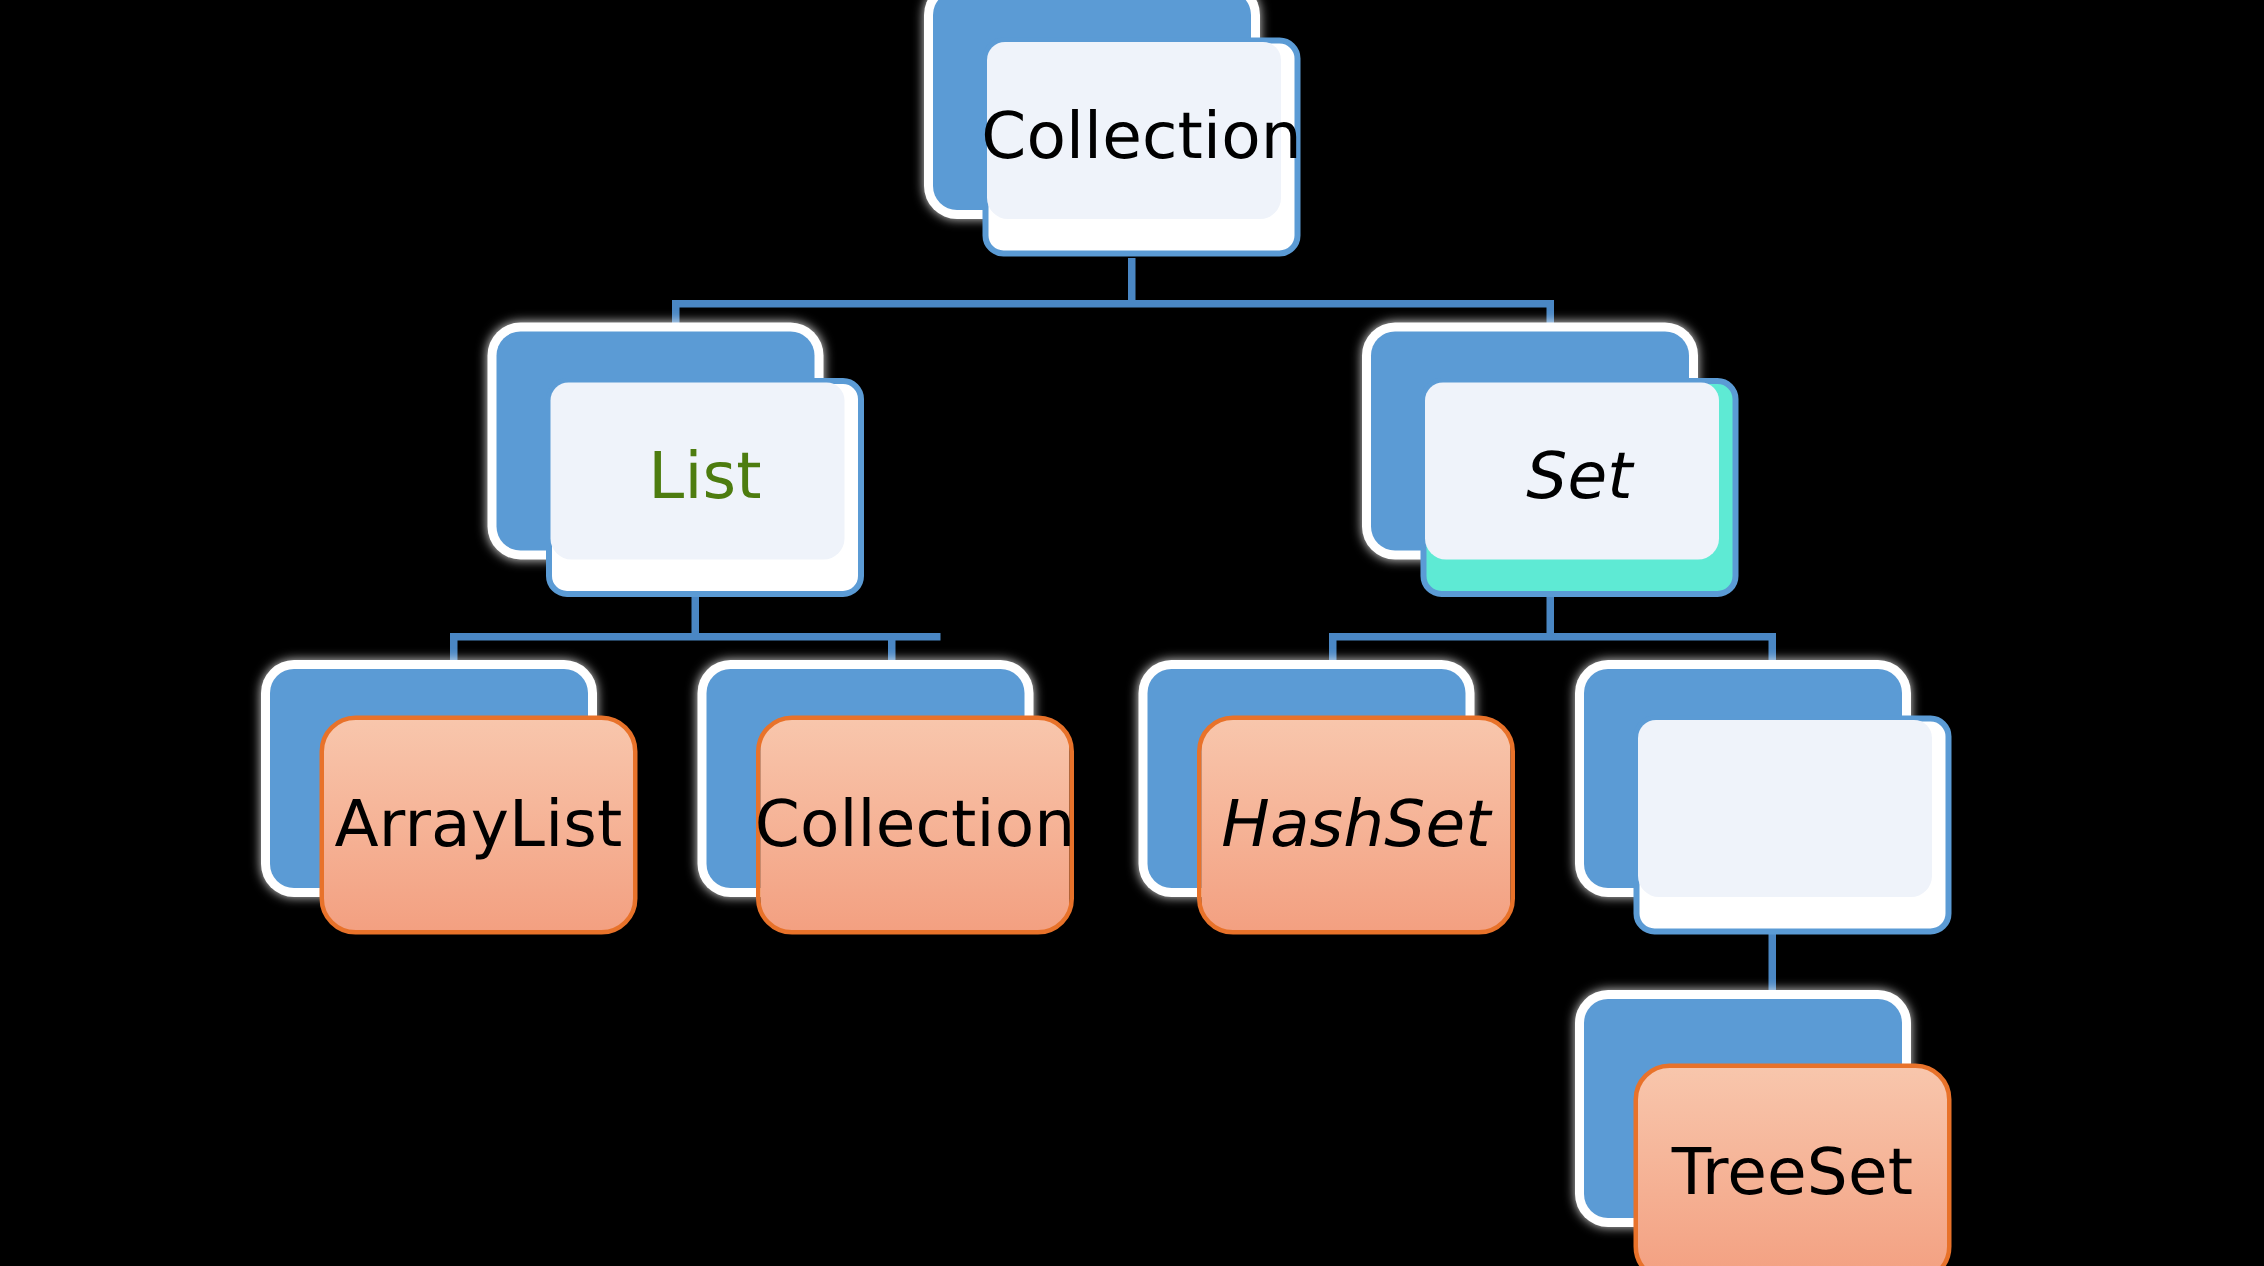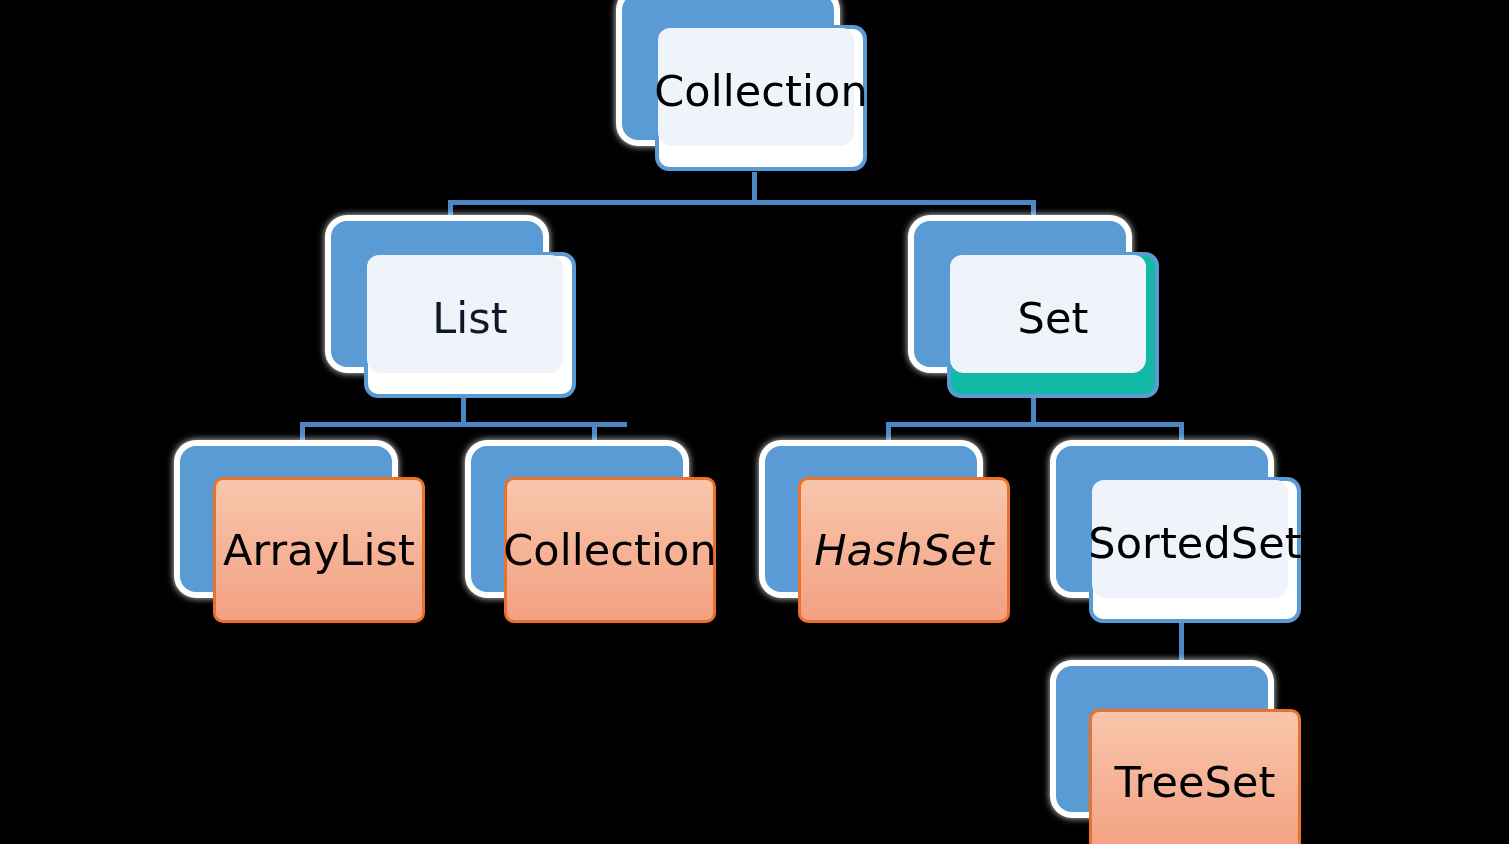"List" div.label { color: #0f172a -> #4d7c0f }
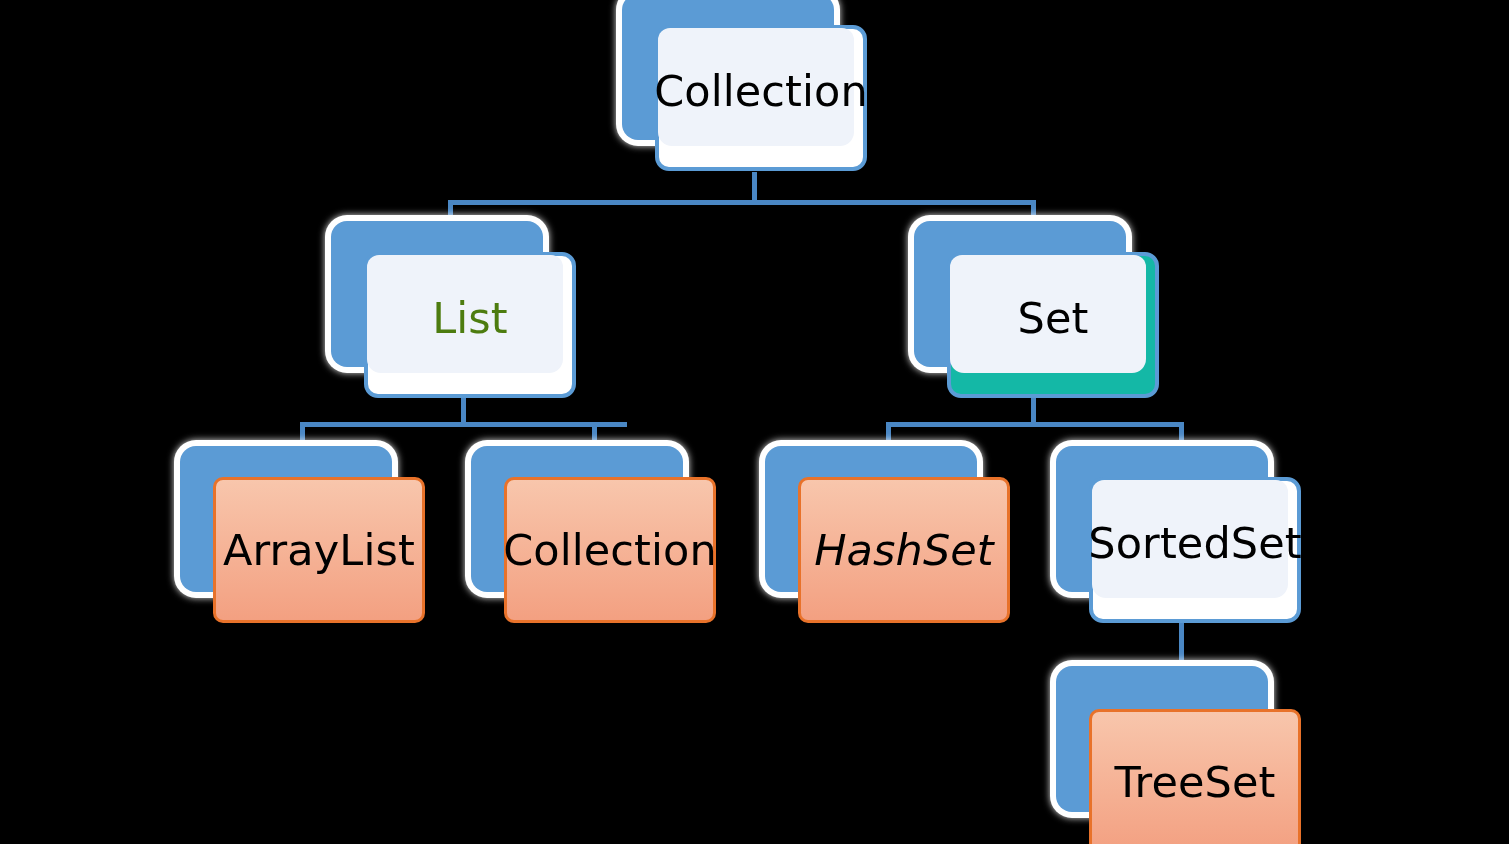"Set" div.front { background: #14b8a6 -> #5eead4; font-style: none -> italic }
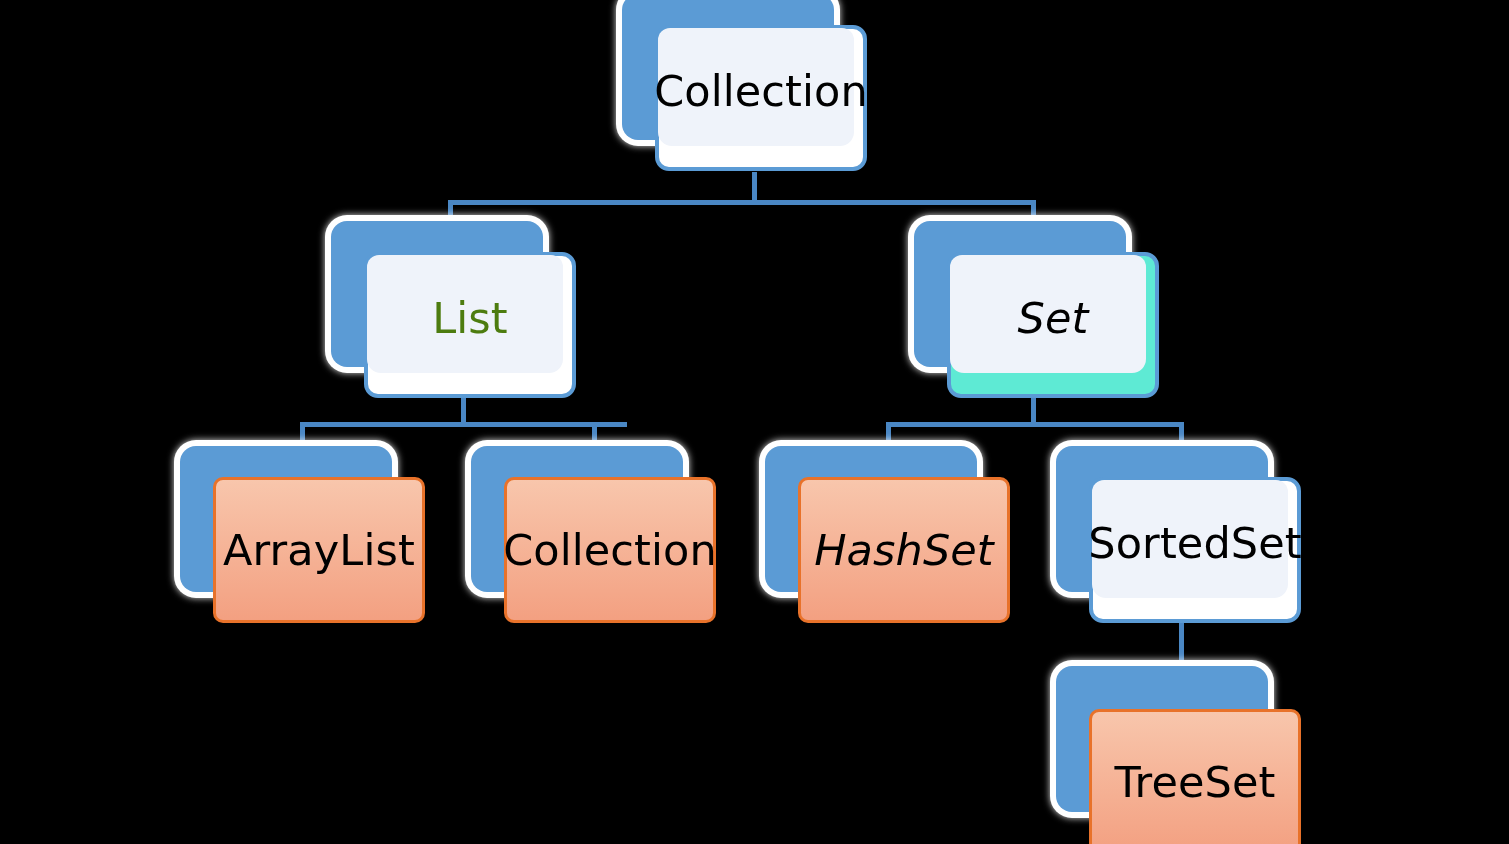"ArrayList" .node.klass .front { border-radius: 10px -> 24px }
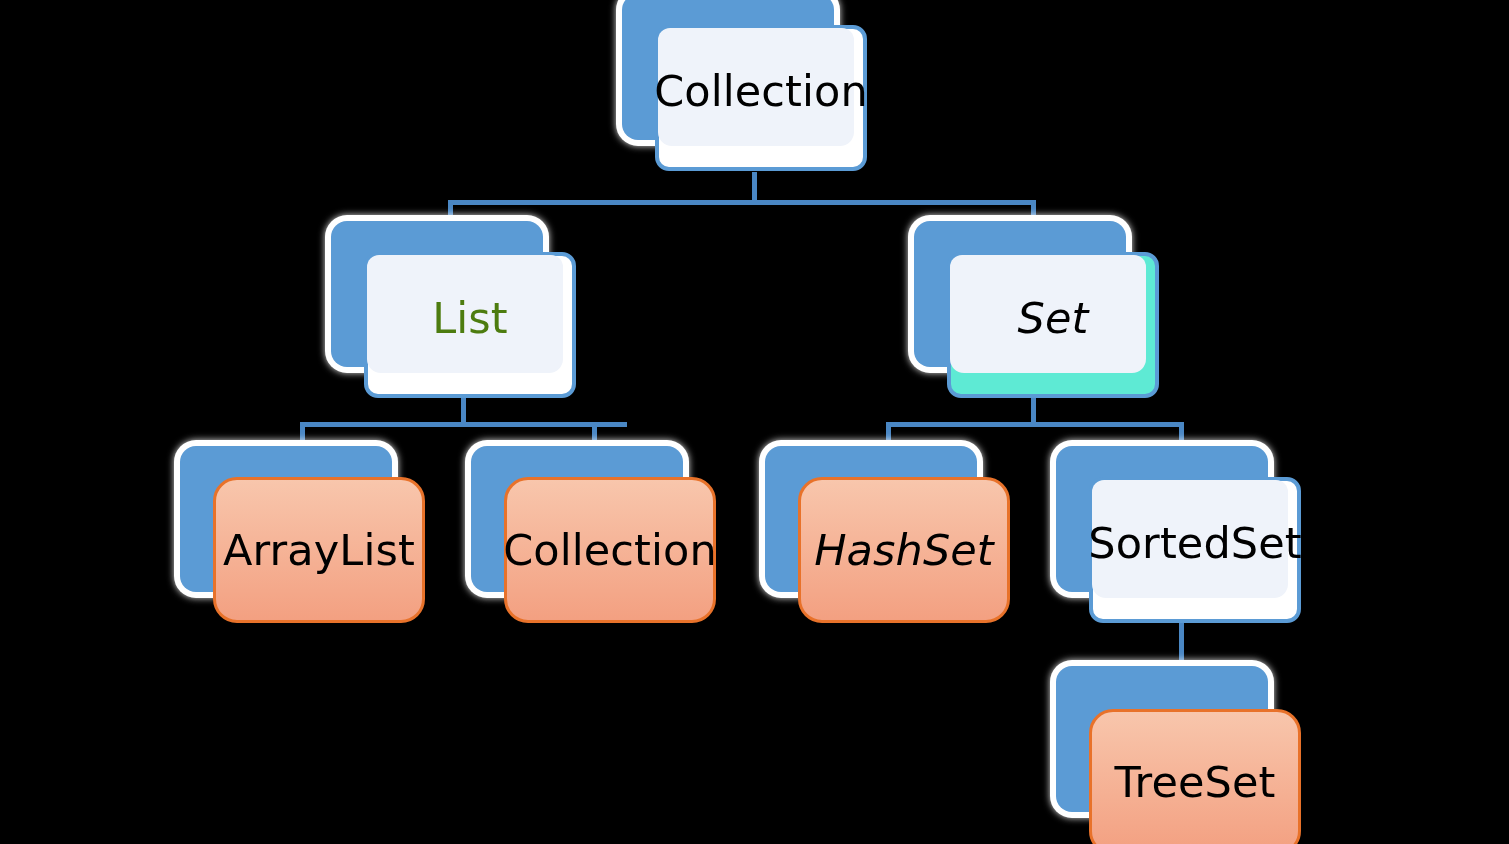"SortedSet" div.label { html: <div>SortedSet</div> -> none }
